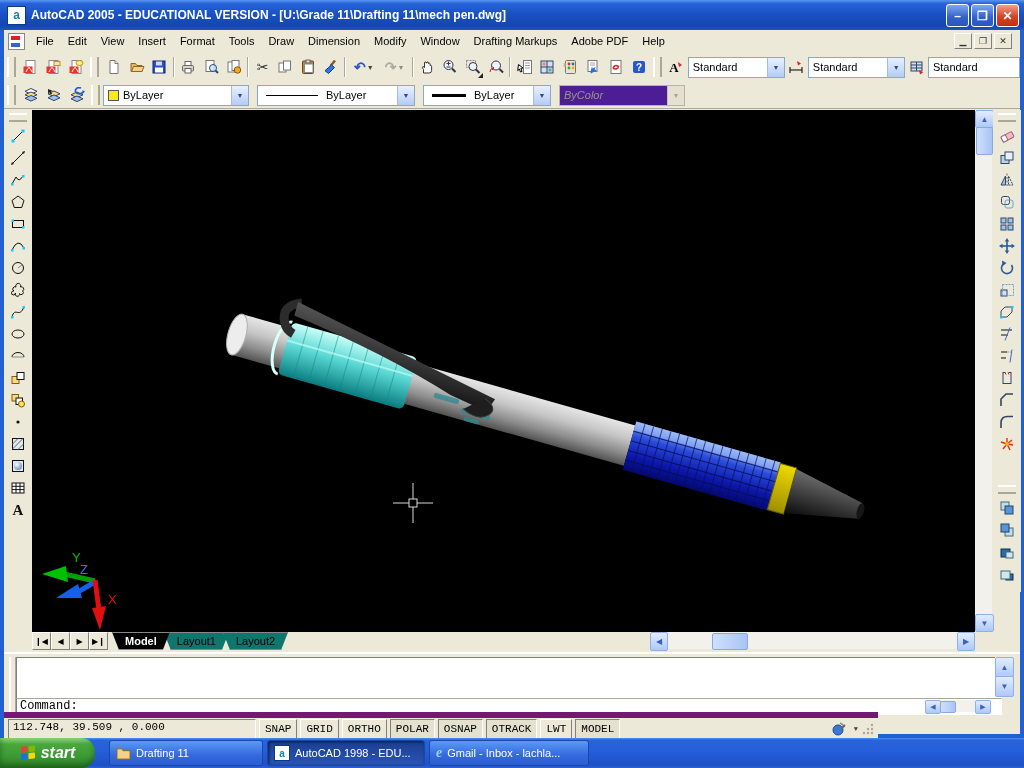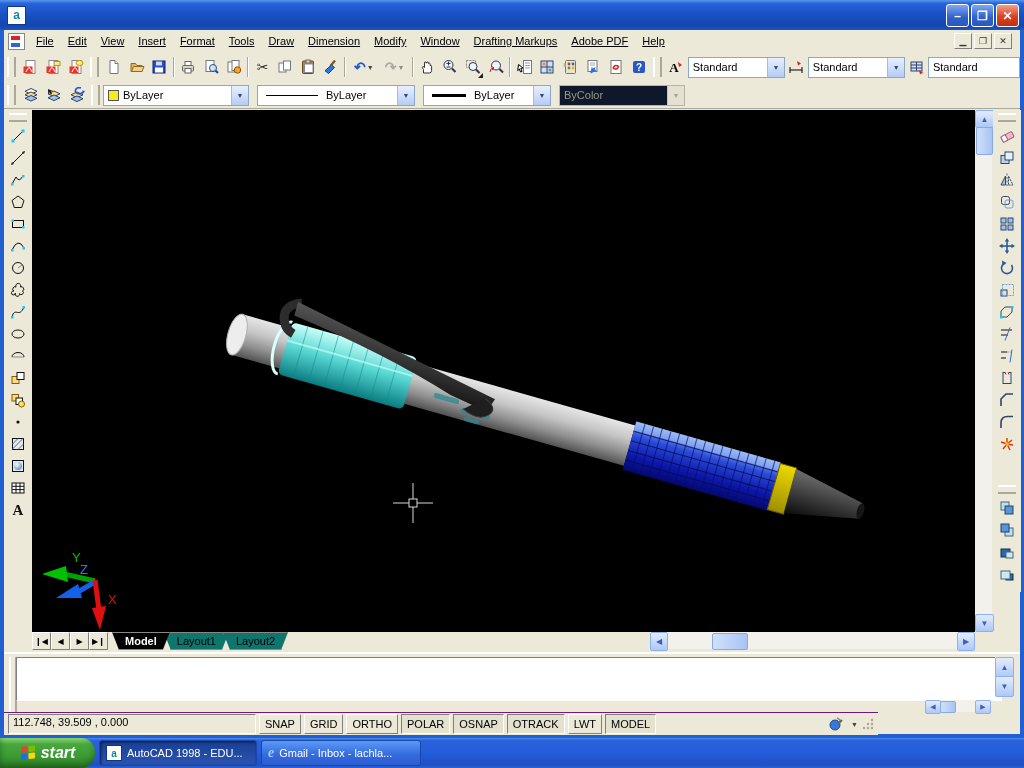"AutoCAD 2005 - EDUCATIONAL VERSION" span { html: none -> <span>AutoCAD 2005 - EDUCATIONAL VERSION - [U:\Grade 11\Drafting 11\mech pen.dwg]</span> }
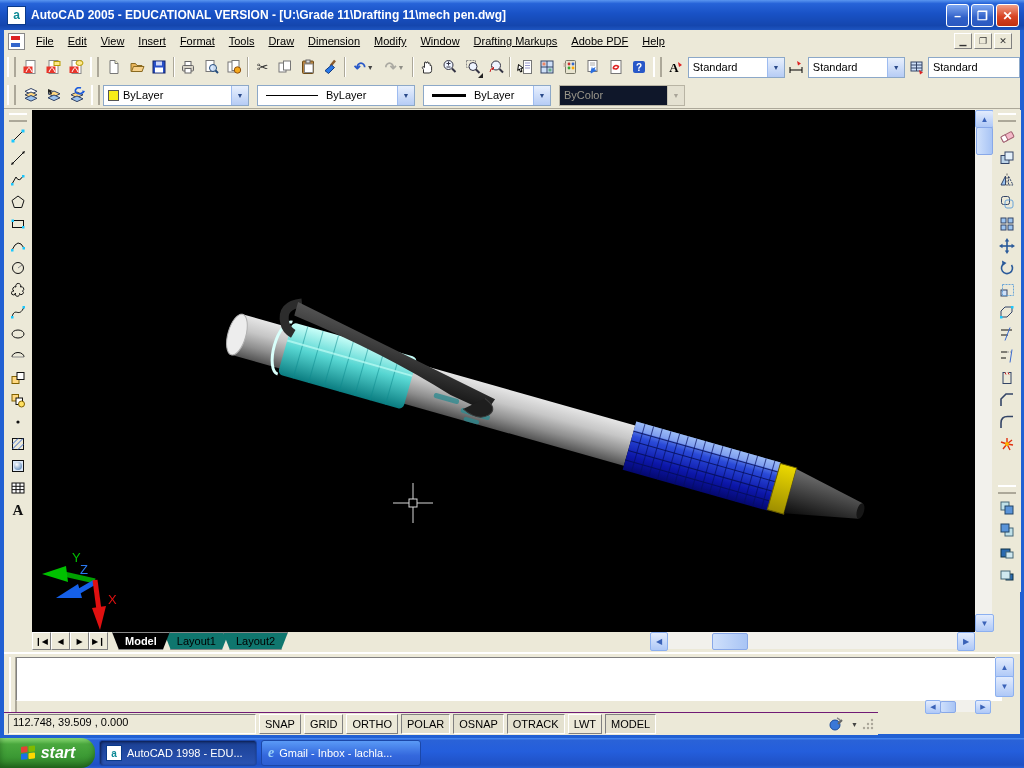"File" .mi { text-decoration: underline -> none }
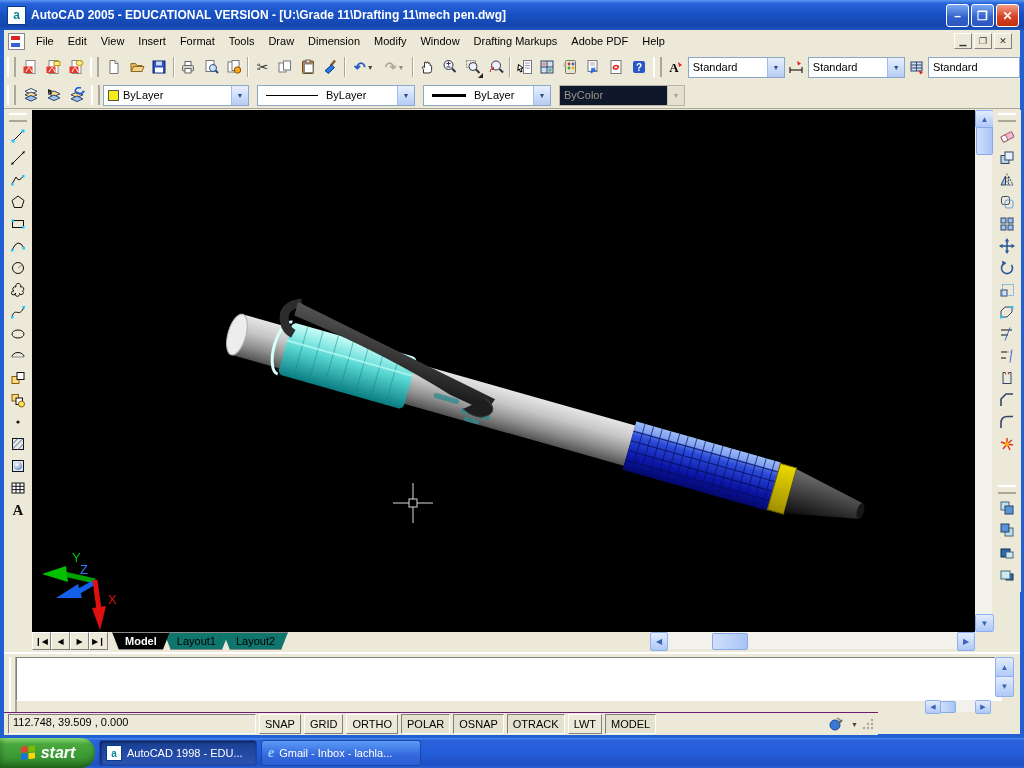"ByColor" .combo.dis { background: #0f172a -> #4c1d95; font-style: none -> italic }
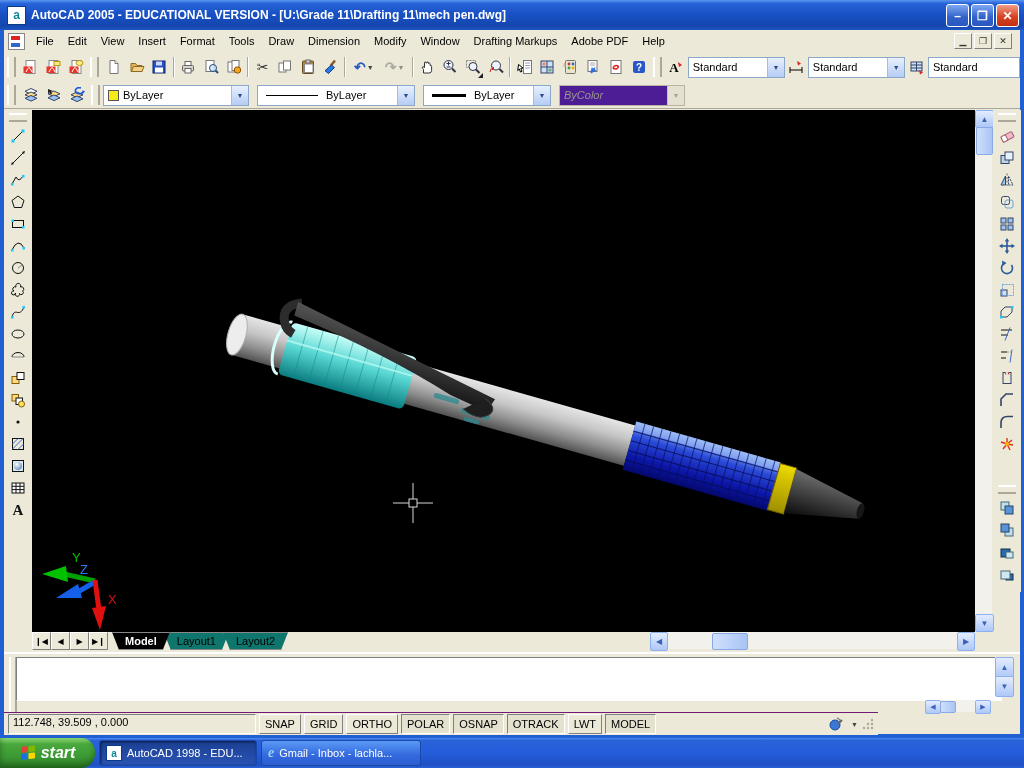"Command:" div { html: none -> <div> <span>Command:</span> </div> }
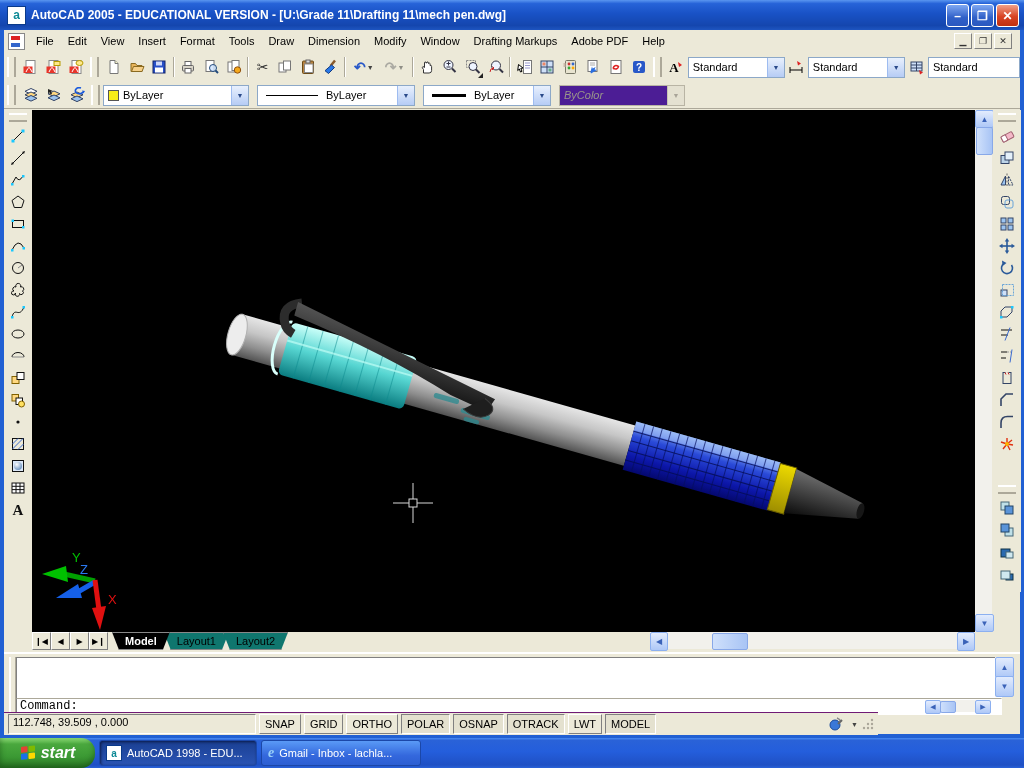"112.748, 39.509 , 0.000" #statusbar { border-top: 1px solid #701a75 -> 6px solid #701a75; font-family: none -> Liberation Mono, monospace }
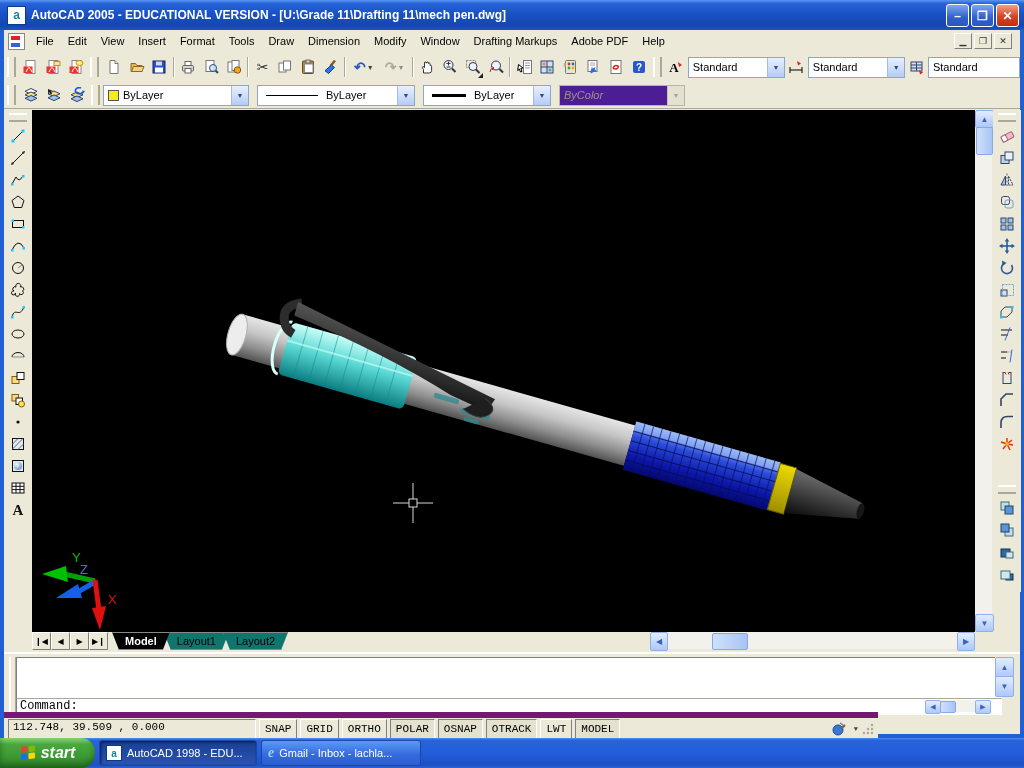"Drafting 11" div.task { html: none -> <div> <svg> <path></path> </svg> <span>Drafting 11</span> </div> }
